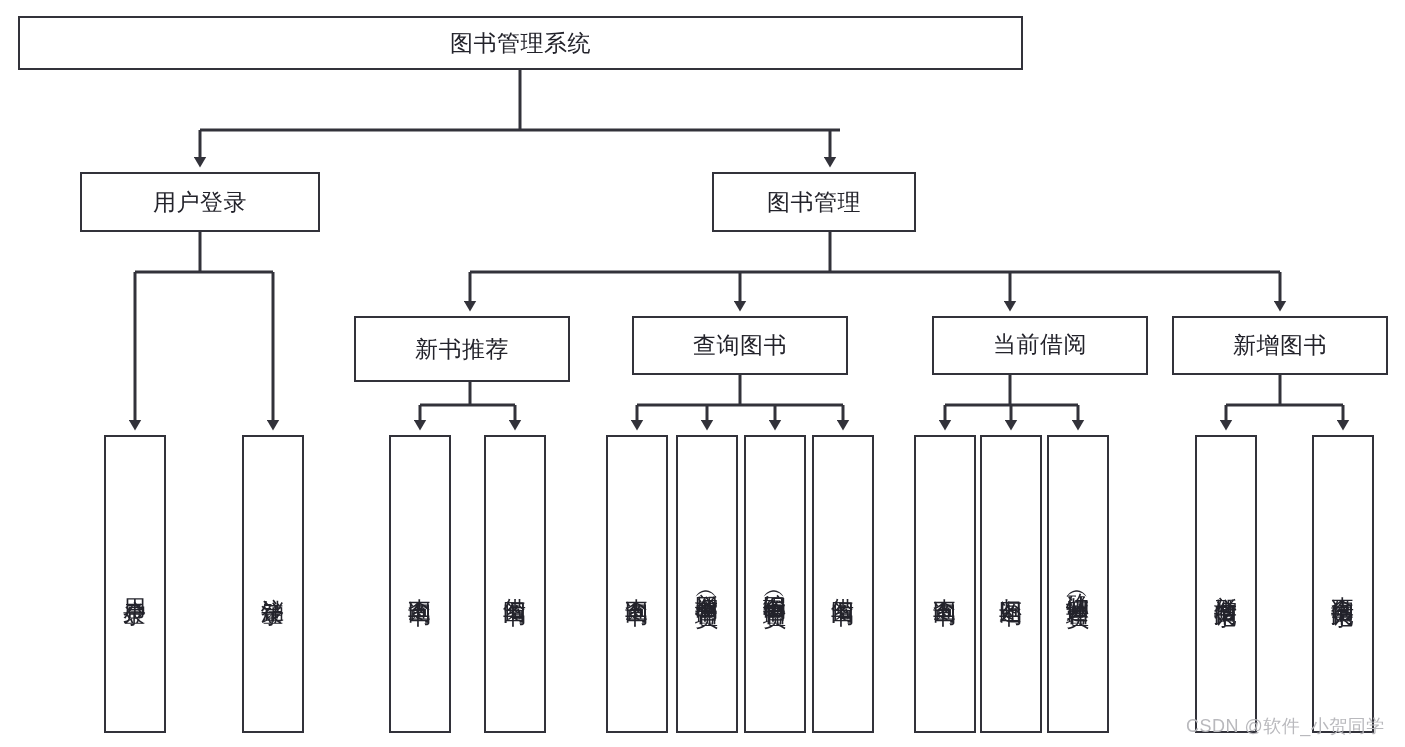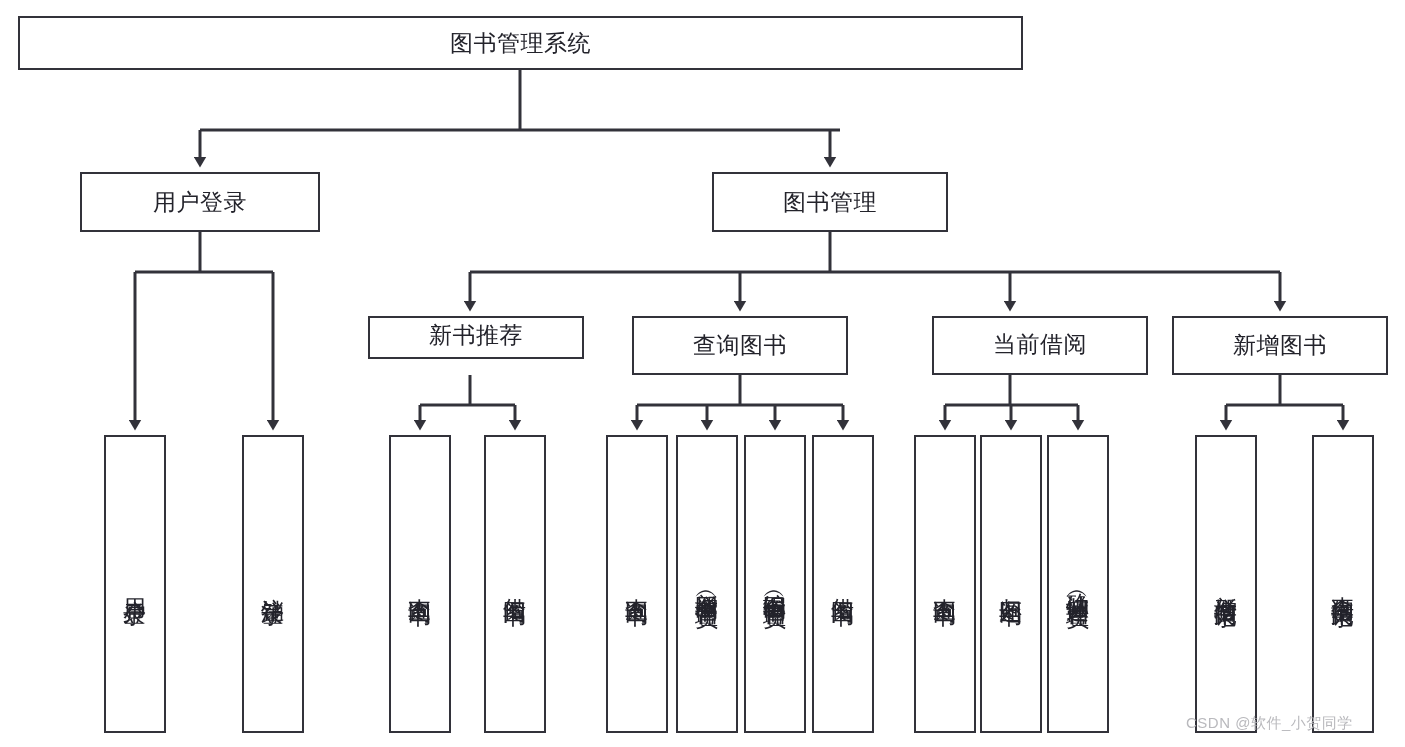"图书管理" div.node { width: 236px -> 204px }
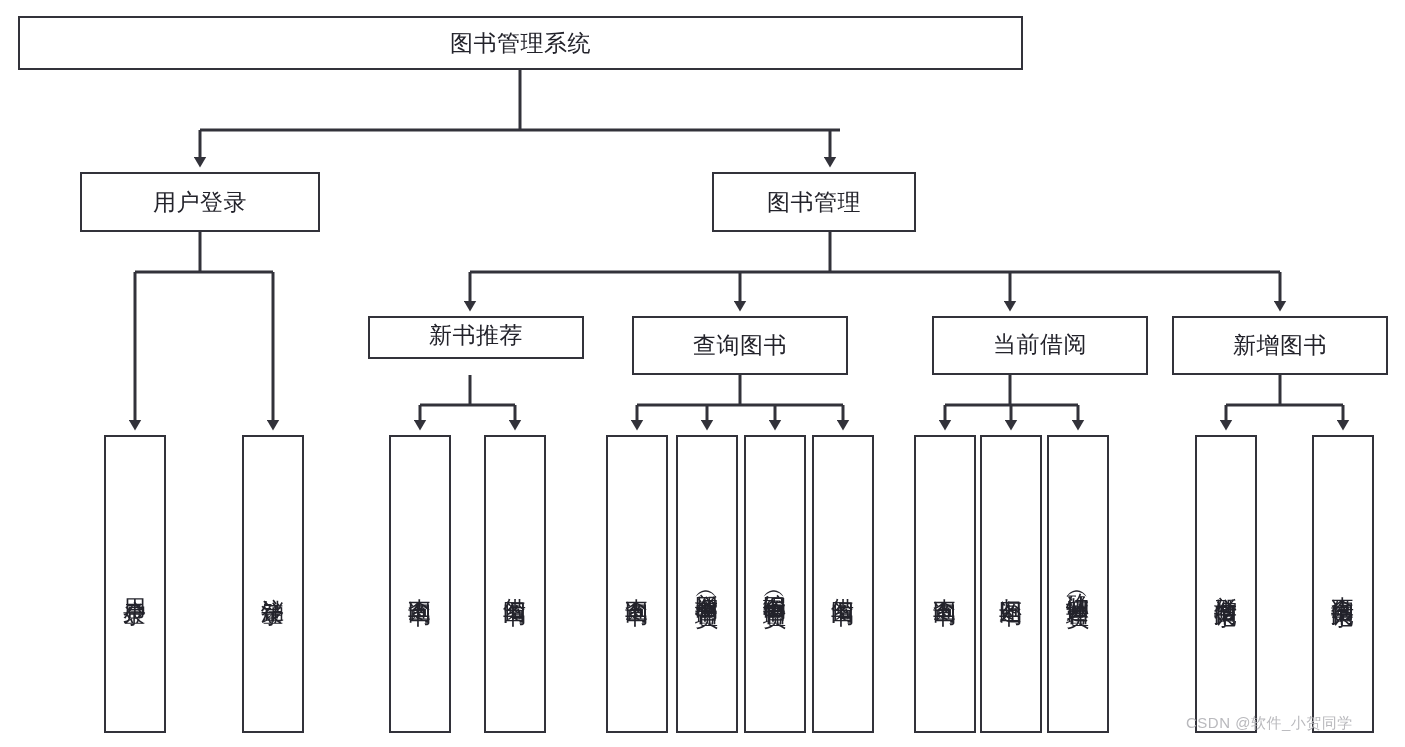"新书推荐" div.node { font-family: Liberation Mono, monospace -> none; height: 43px -> 66px; left: 368px -> 354px }
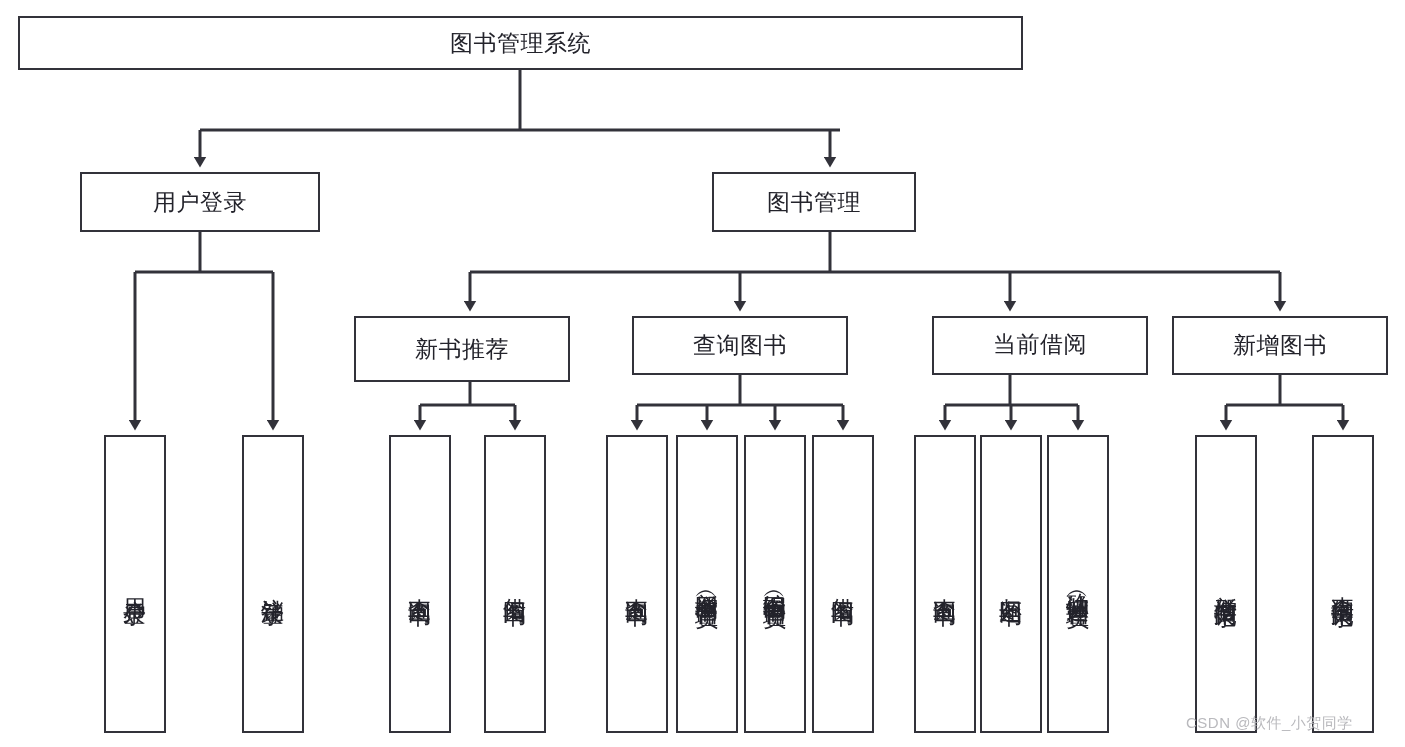"CSDN @软件_小贺同学" .watermark { font-size: 15px -> 18px }
